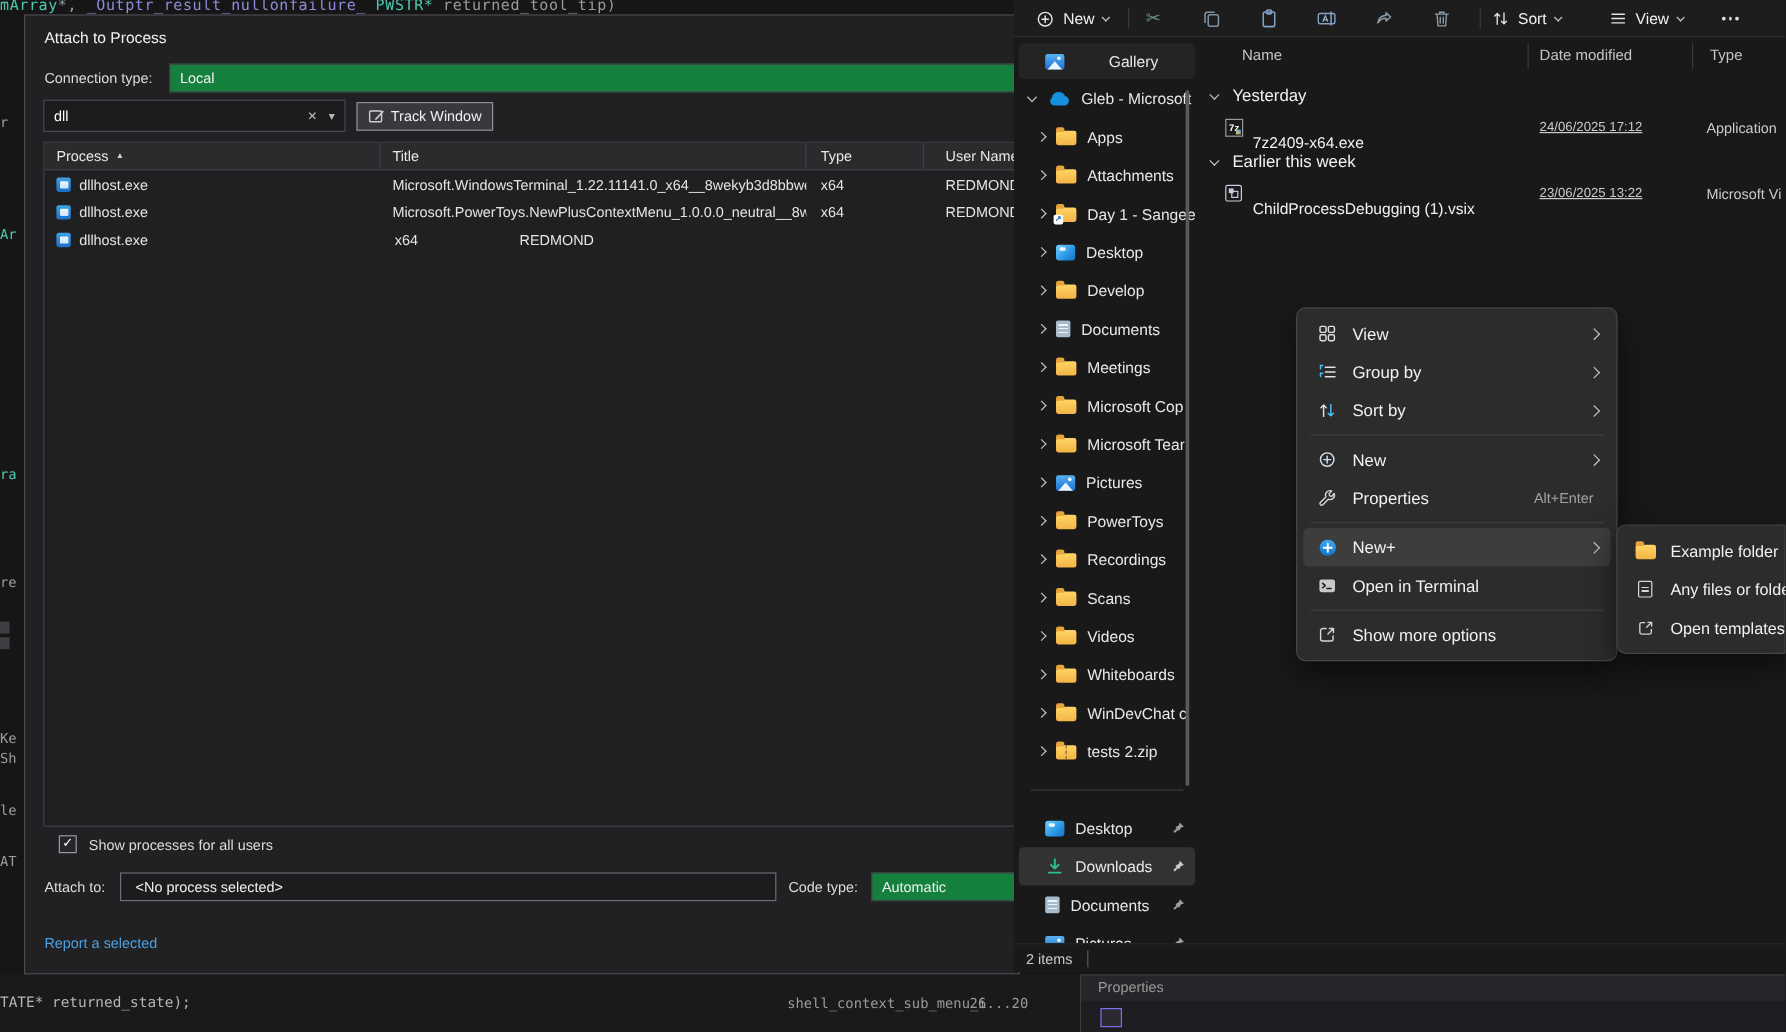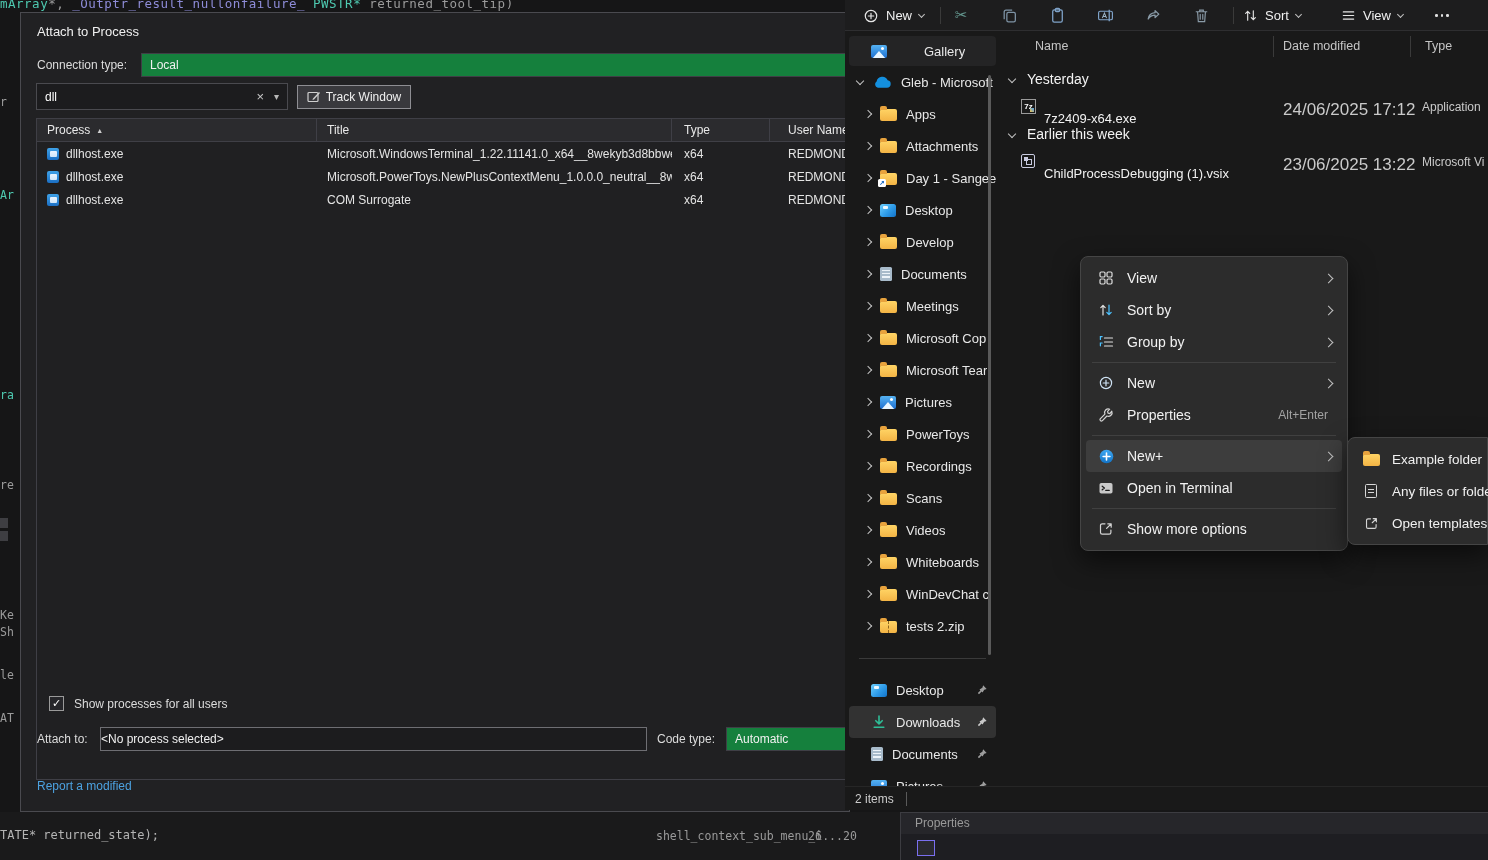"24/06/2025 17:12" .file-row .fdate { font-size: 17px -> 11px; text-decoration: none -> underline }
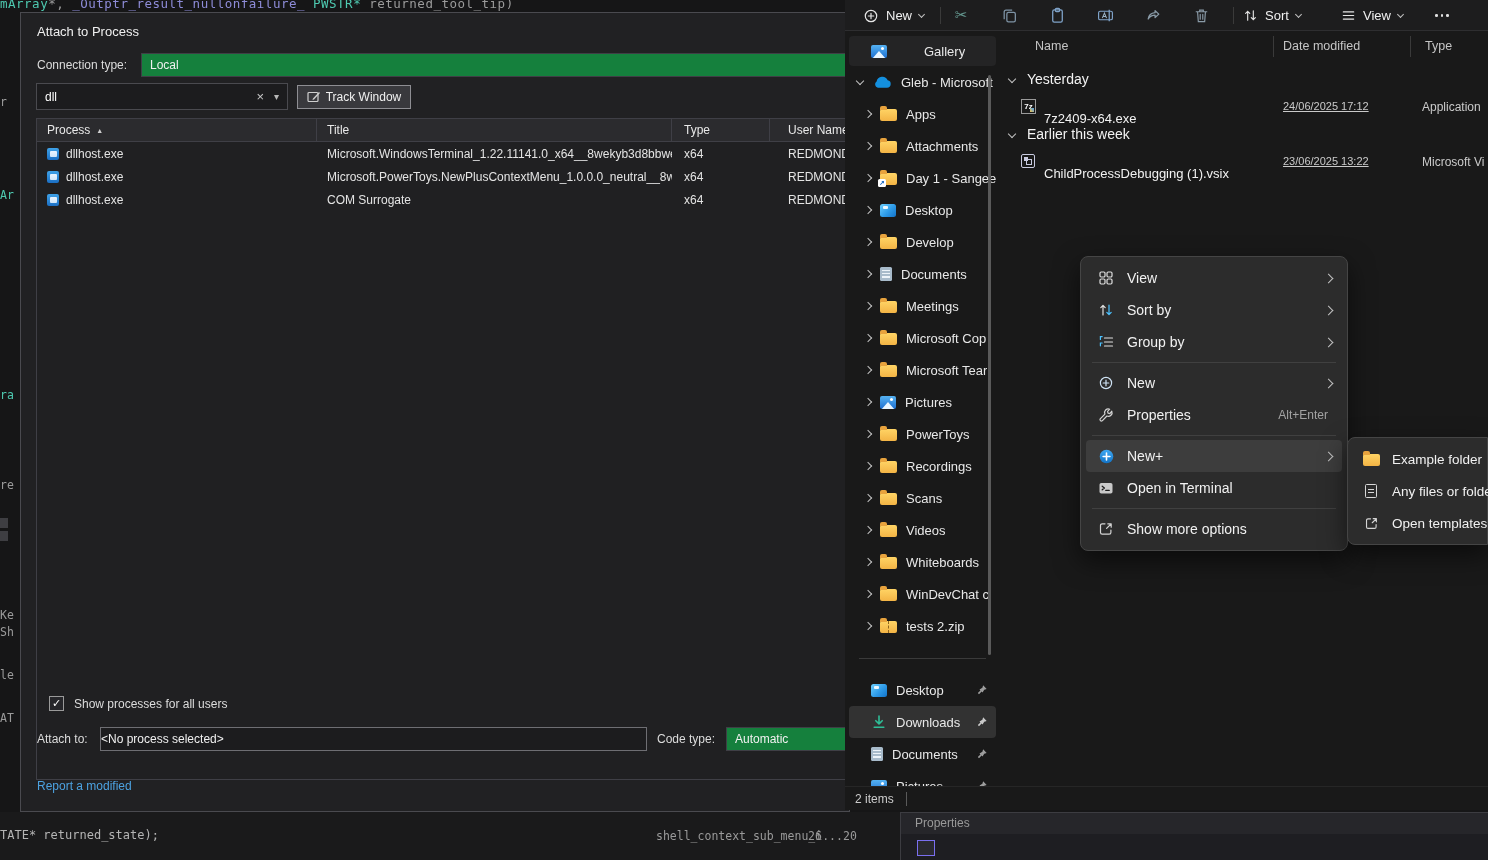"Process" .plist { height: 662px -> 571px }
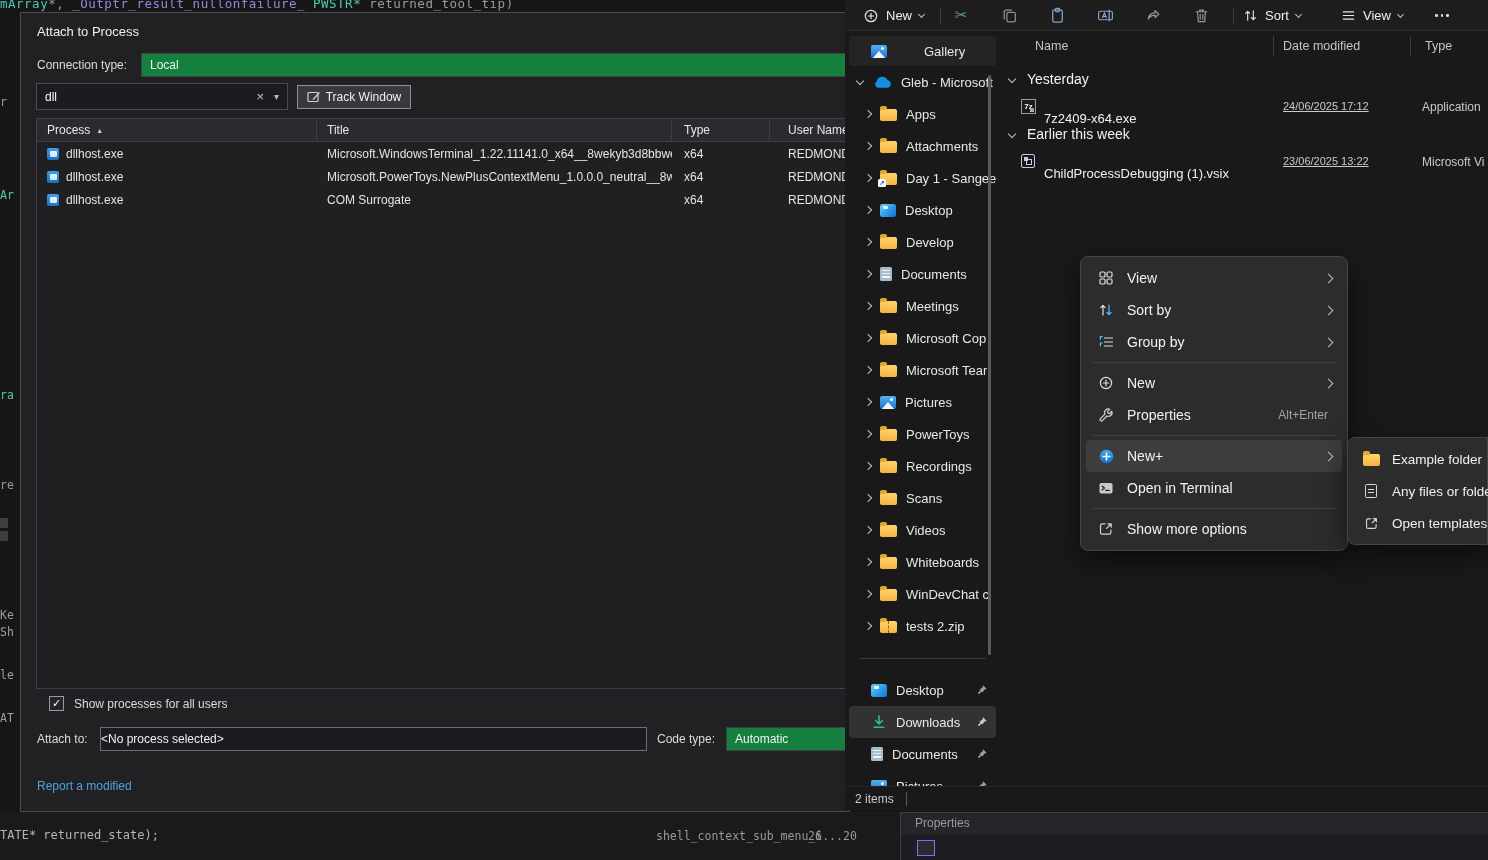"COM Surrogate" div.cell { html: <div>COM Surrogate</div> -> none }
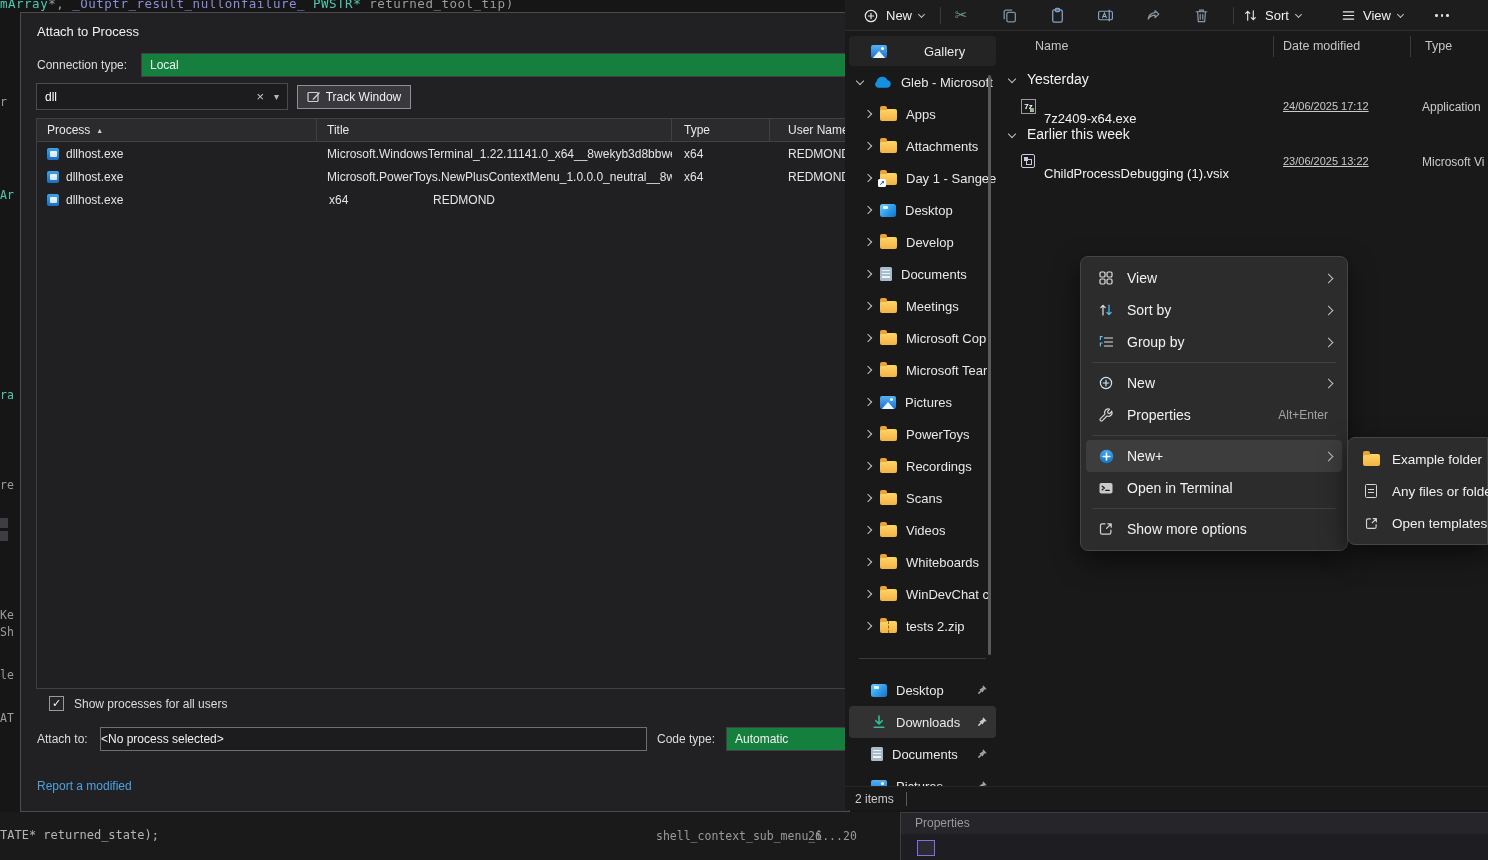"Sort by" div.mi { order: before "Group by" -> after "Group by" }
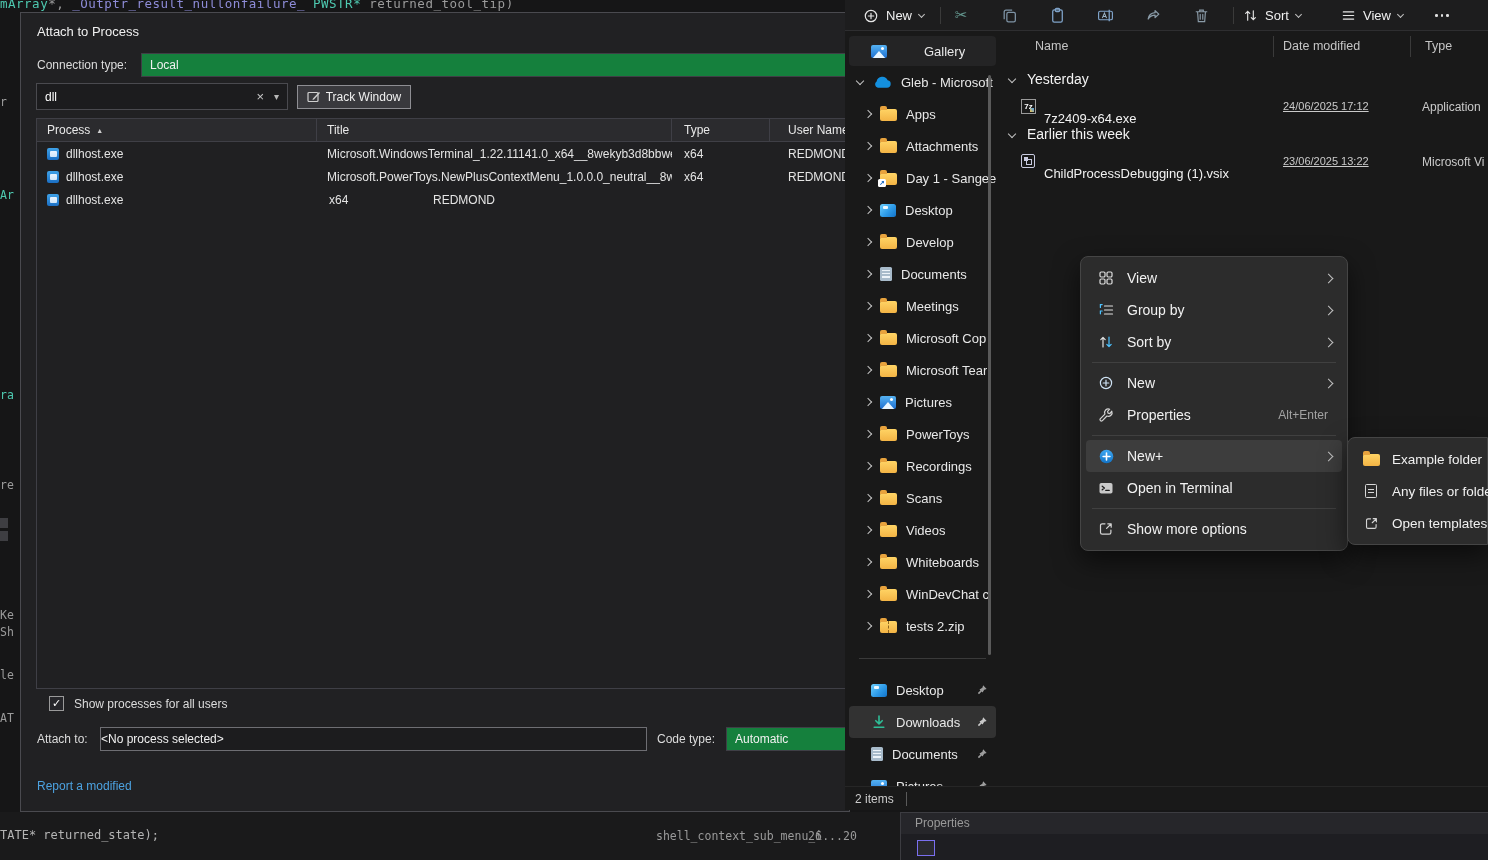"<No process selected>" .attach-input { padding: 0 0 -> 0 12px }
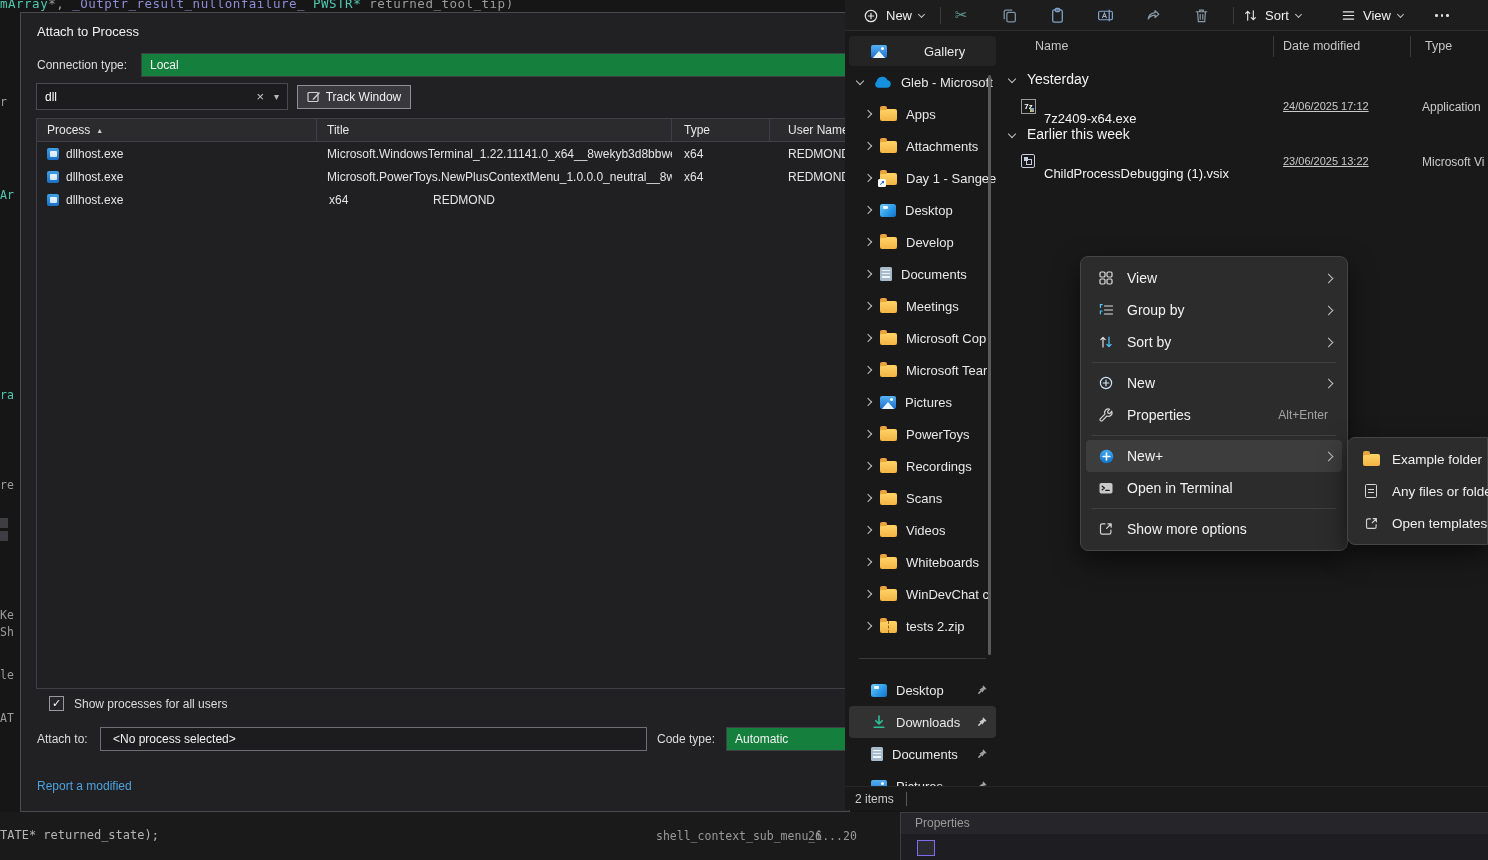"Report a modified" a.report-link { text: modified -> selected }
